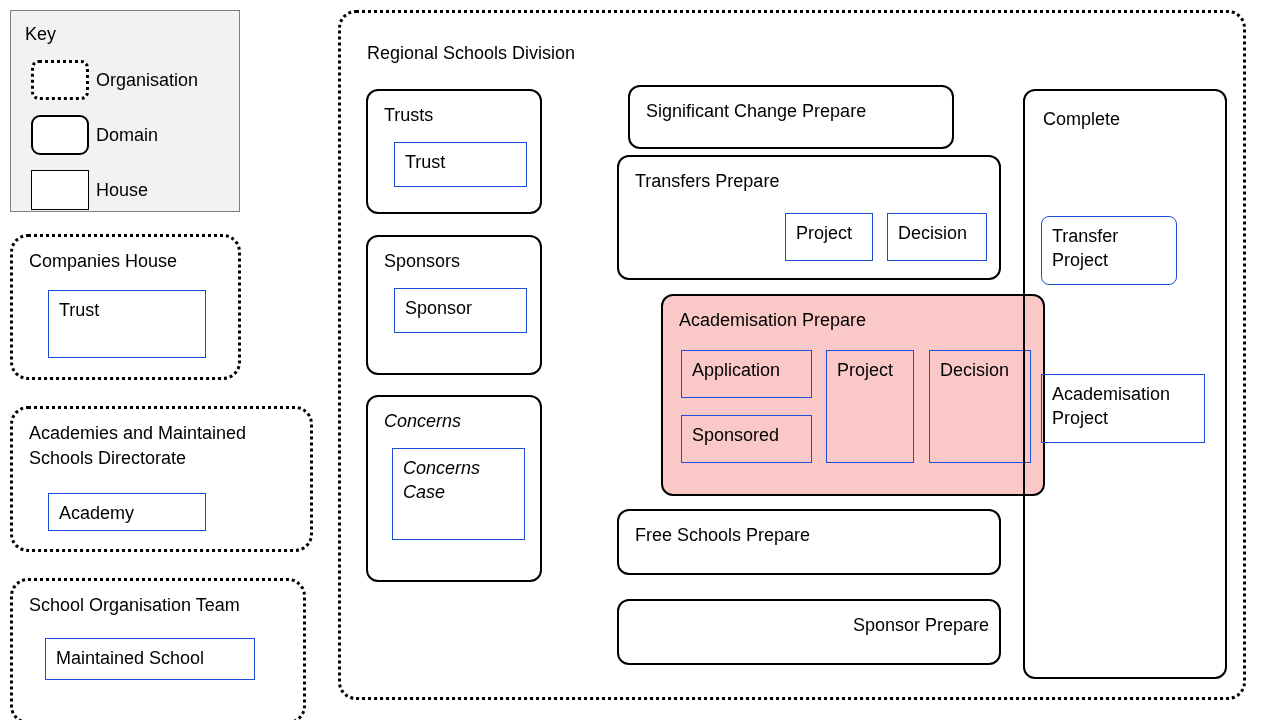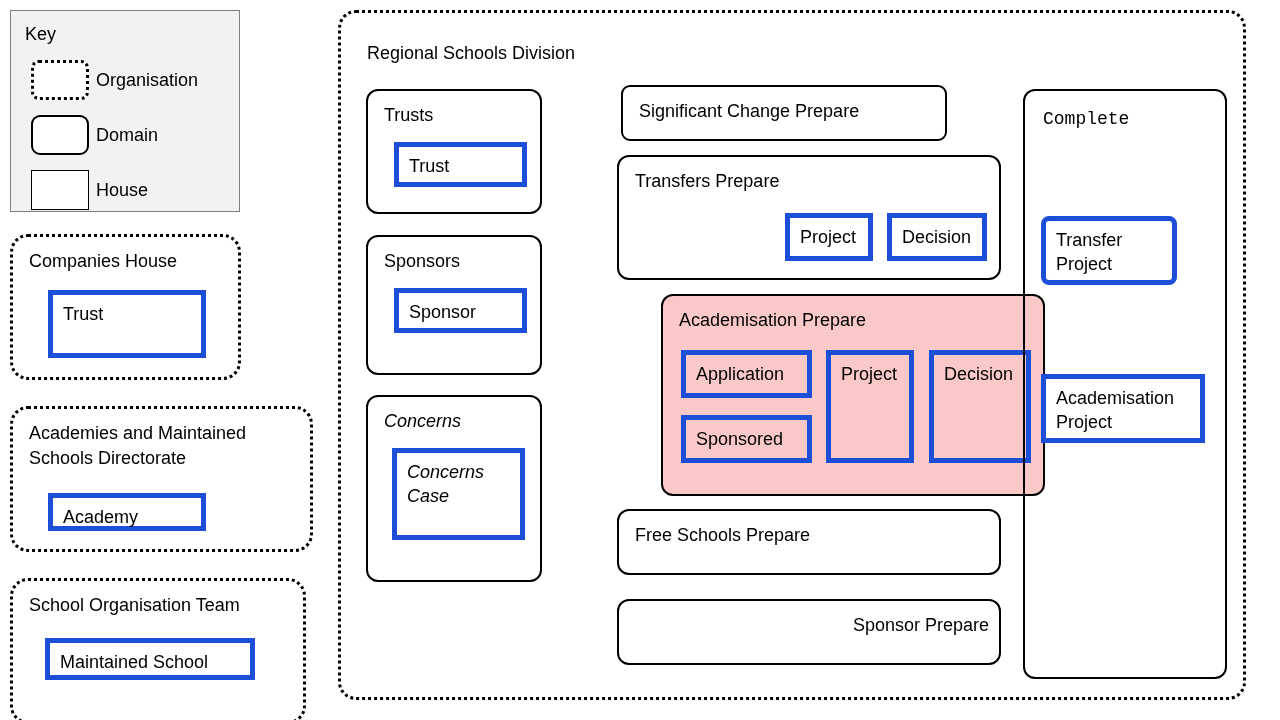"Significant Change Prepare" div.domain { border-radius: 9px -> none; height: 56px -> 64px; left: 280px -> 287px }
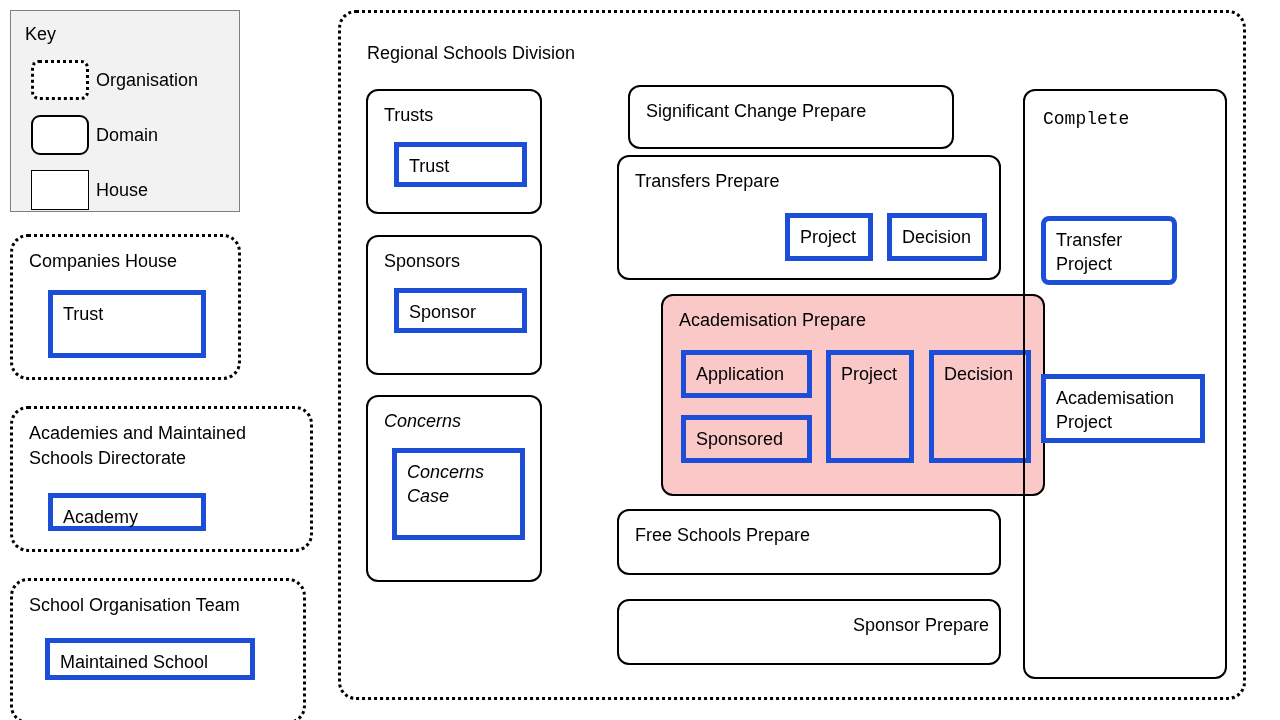"Complete" div.box-title { font-family: Liberation Mono, monospace -> none }
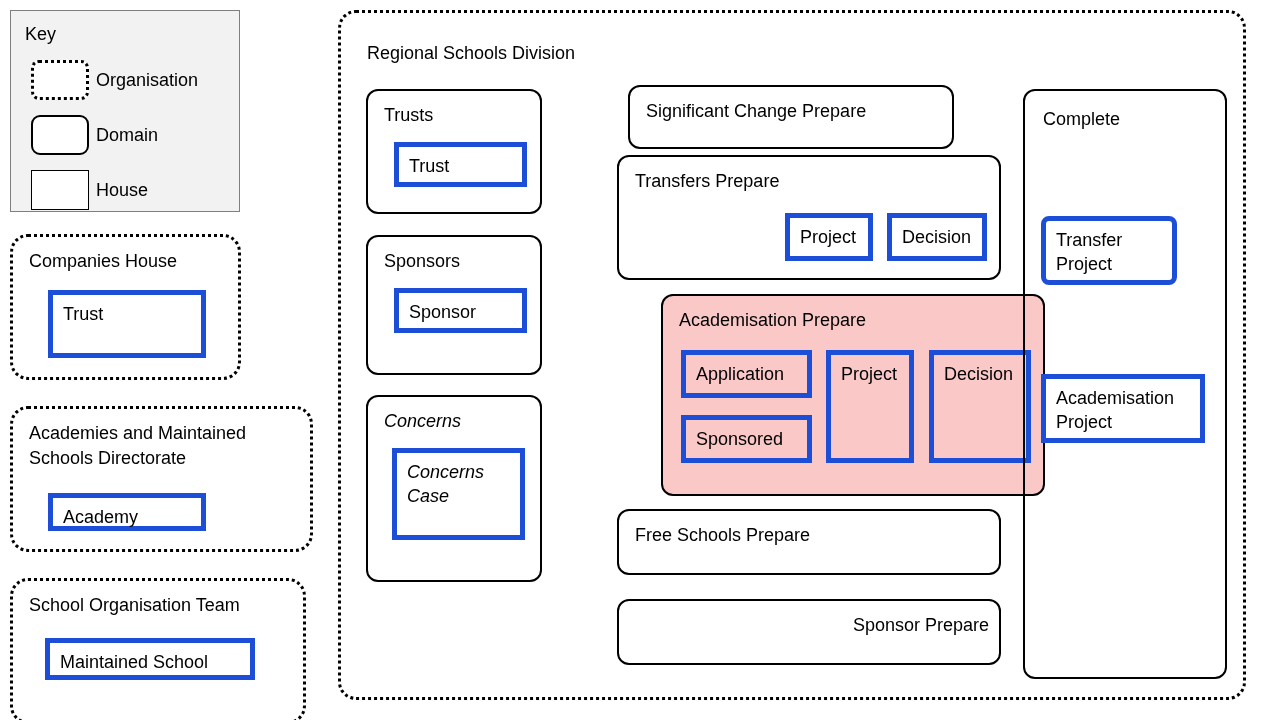"Trust" .object { border: 5px solid #1d4ed8 -> 1px solid #1d4ed8 }
